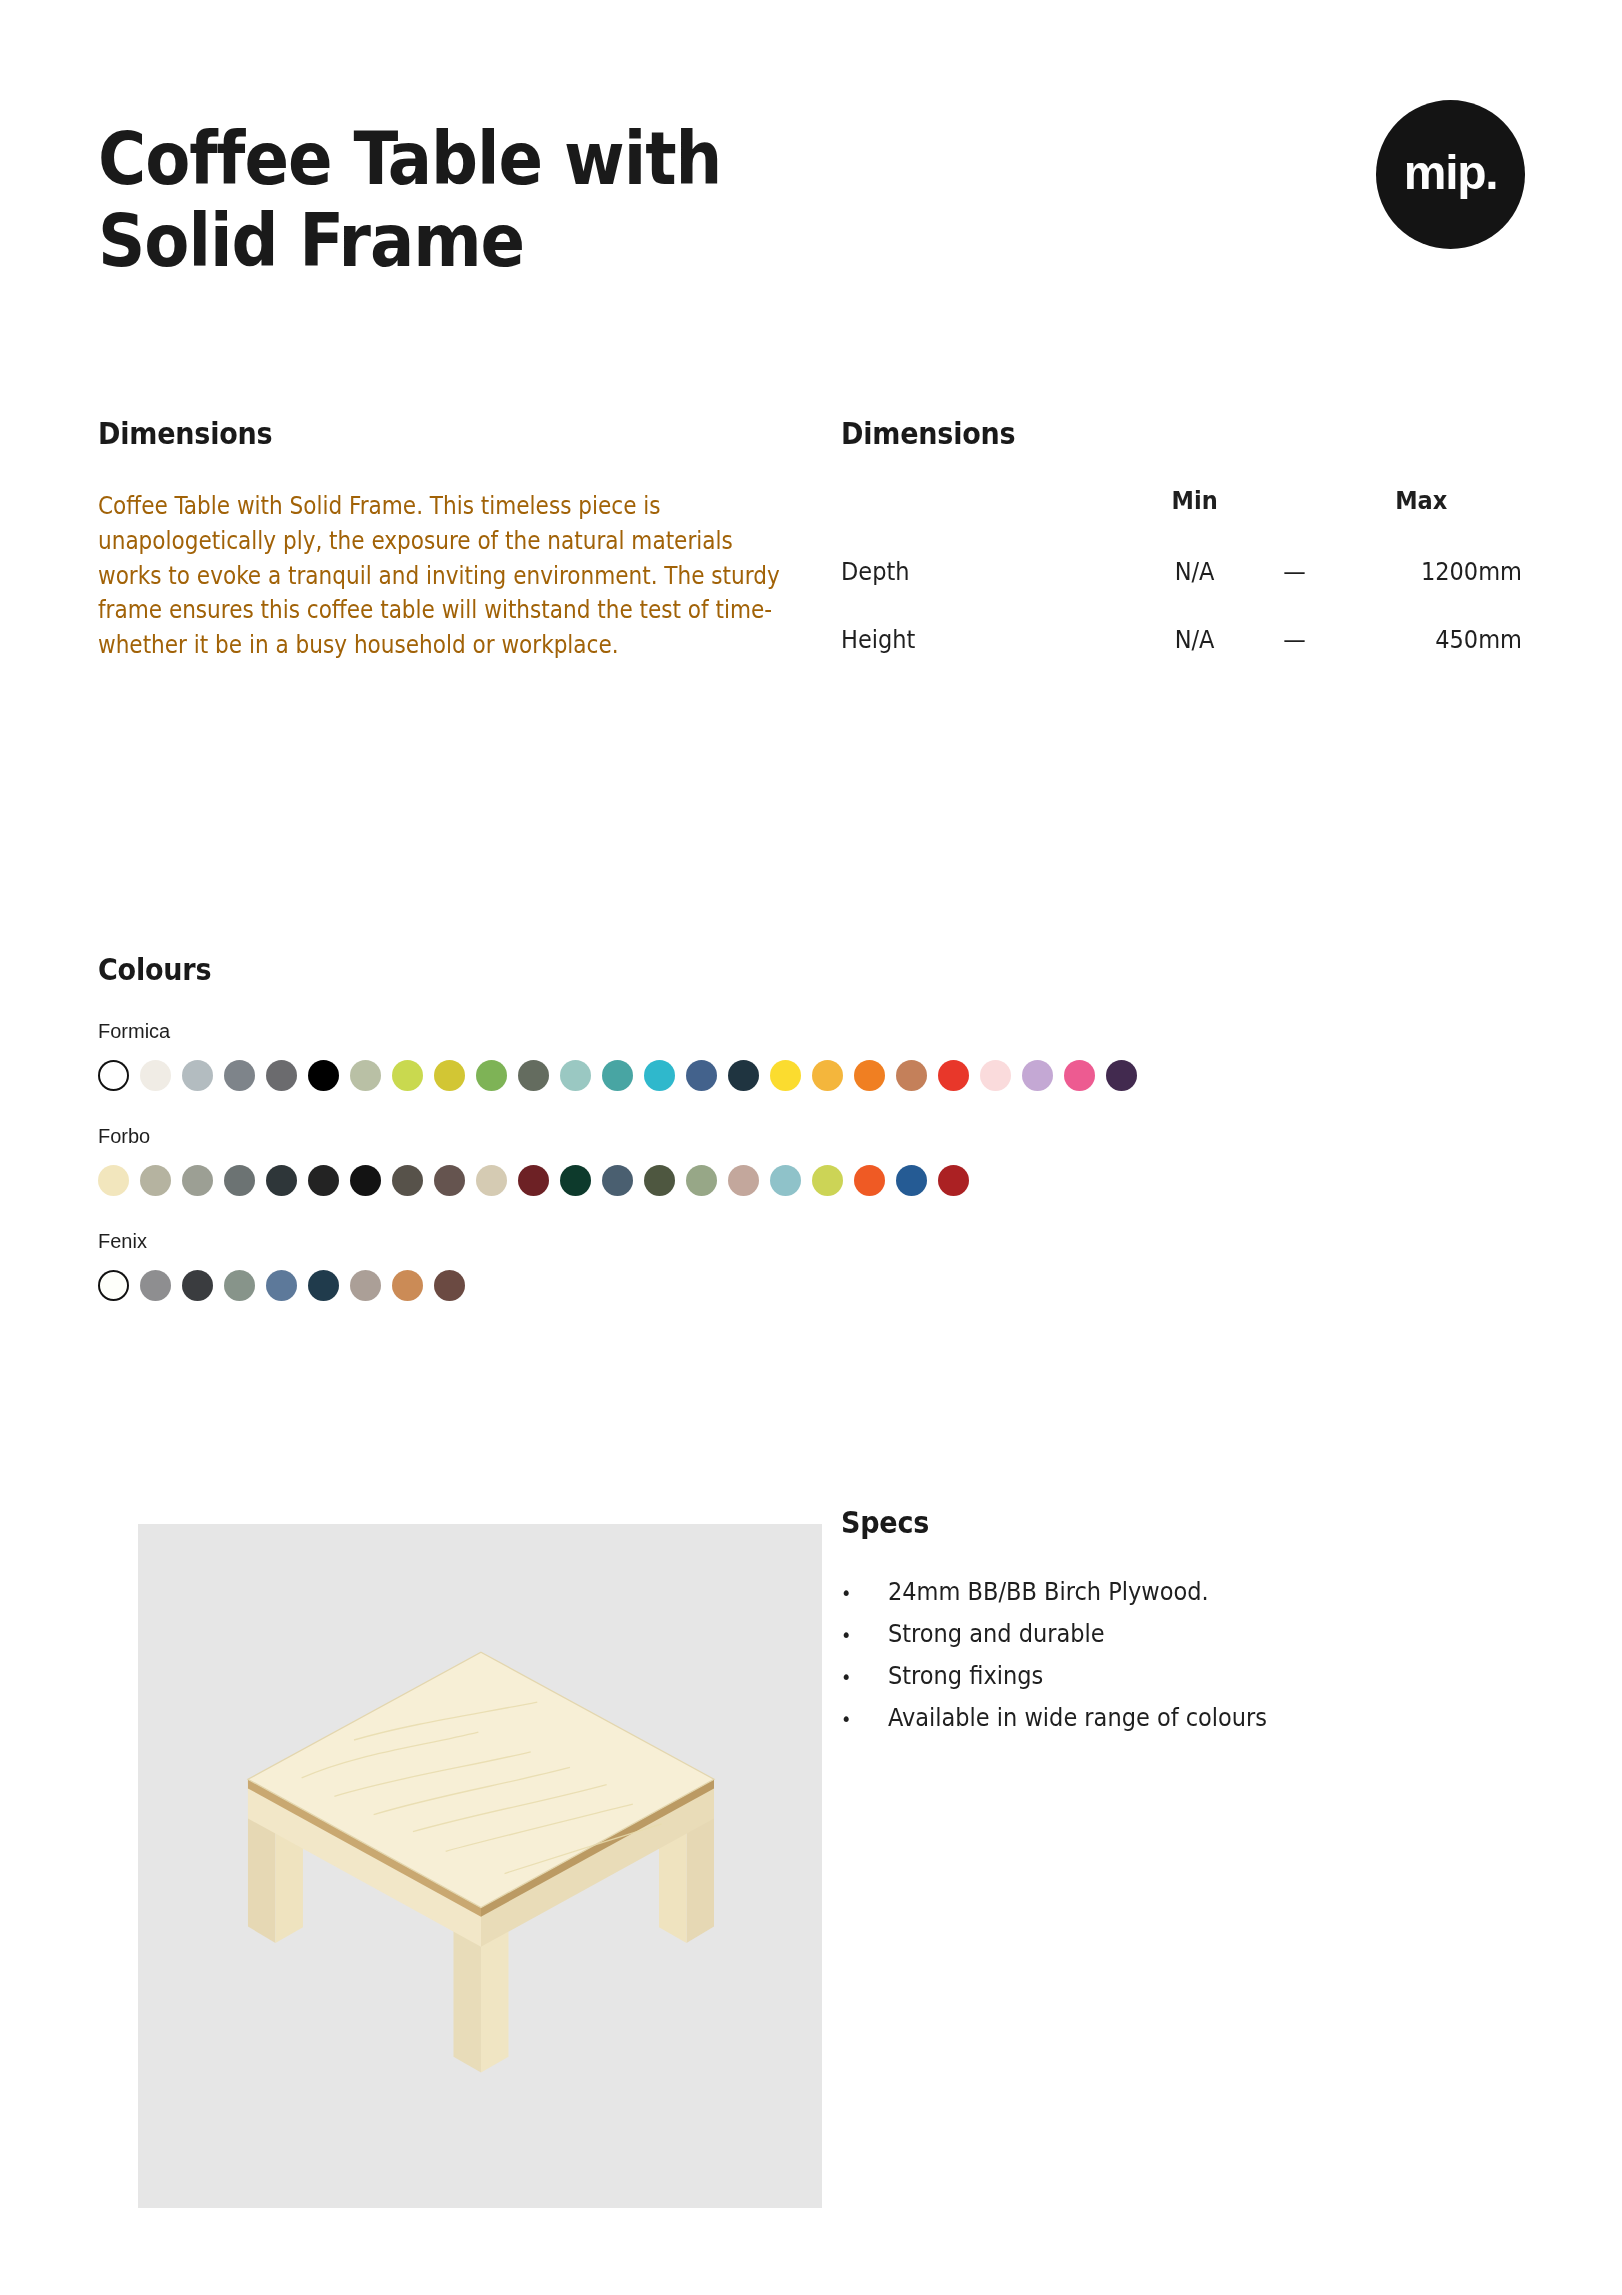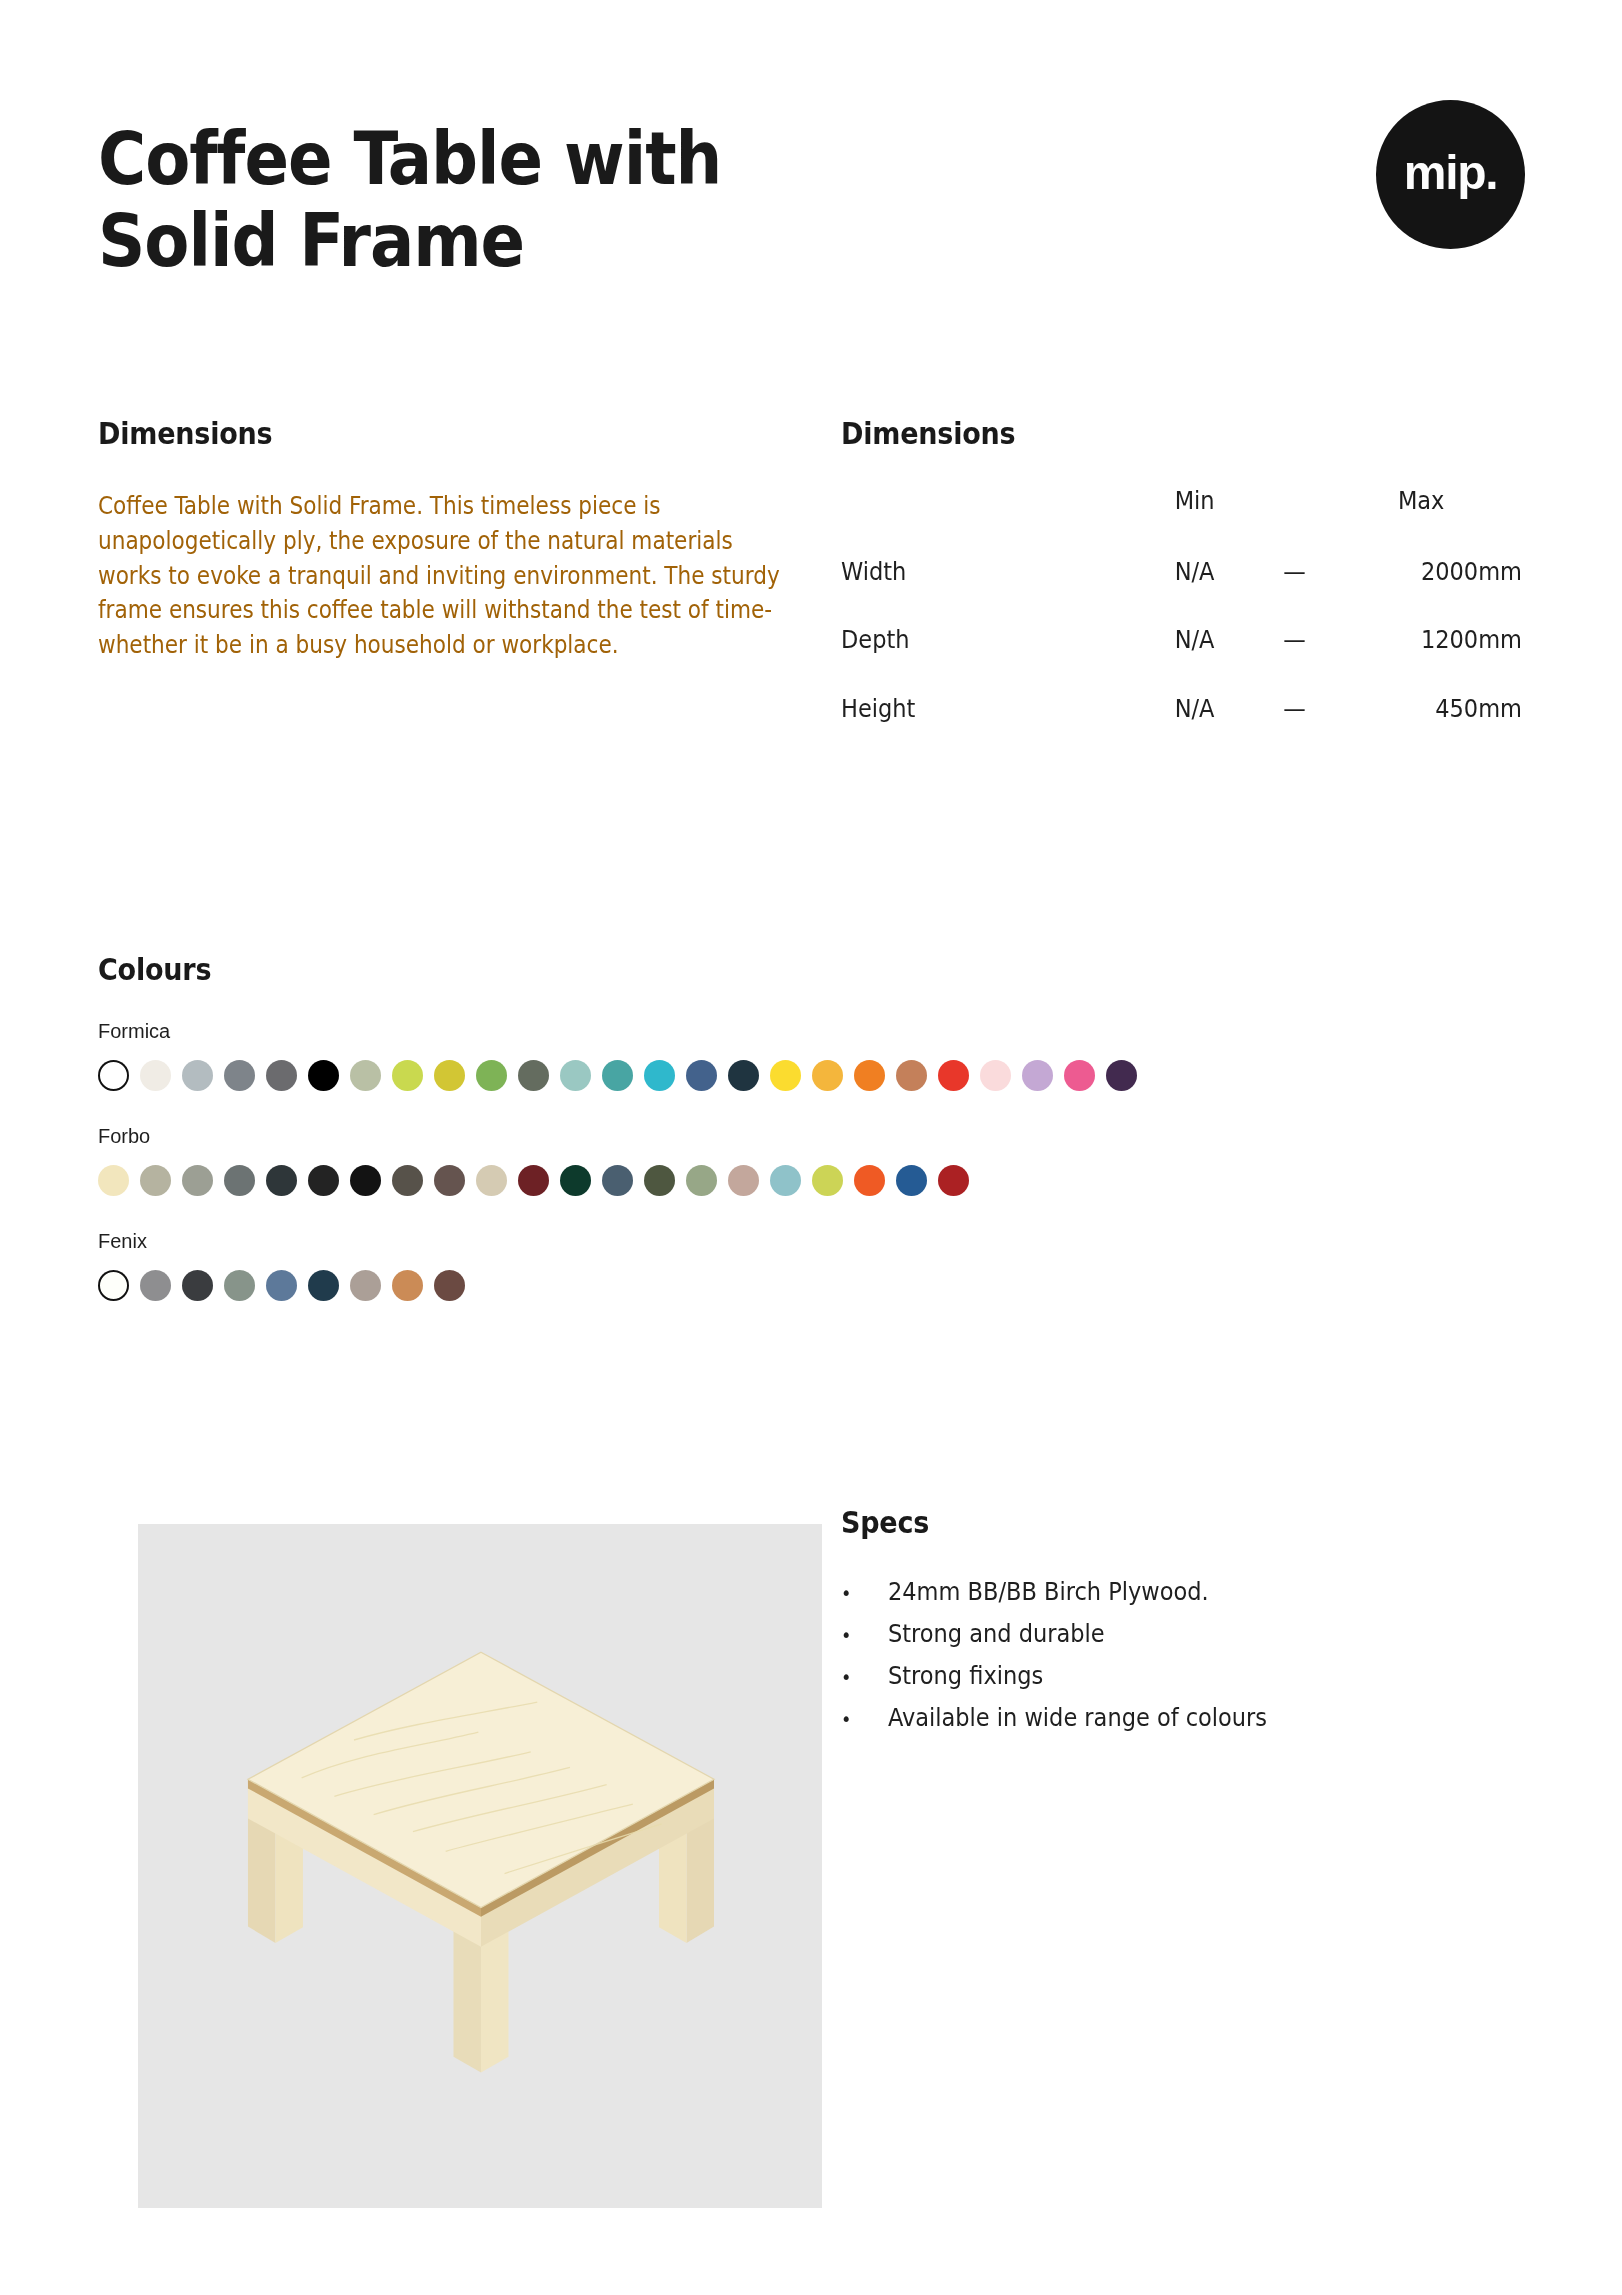"Min" .dim-table th { font-weight: 400 -> 700 }
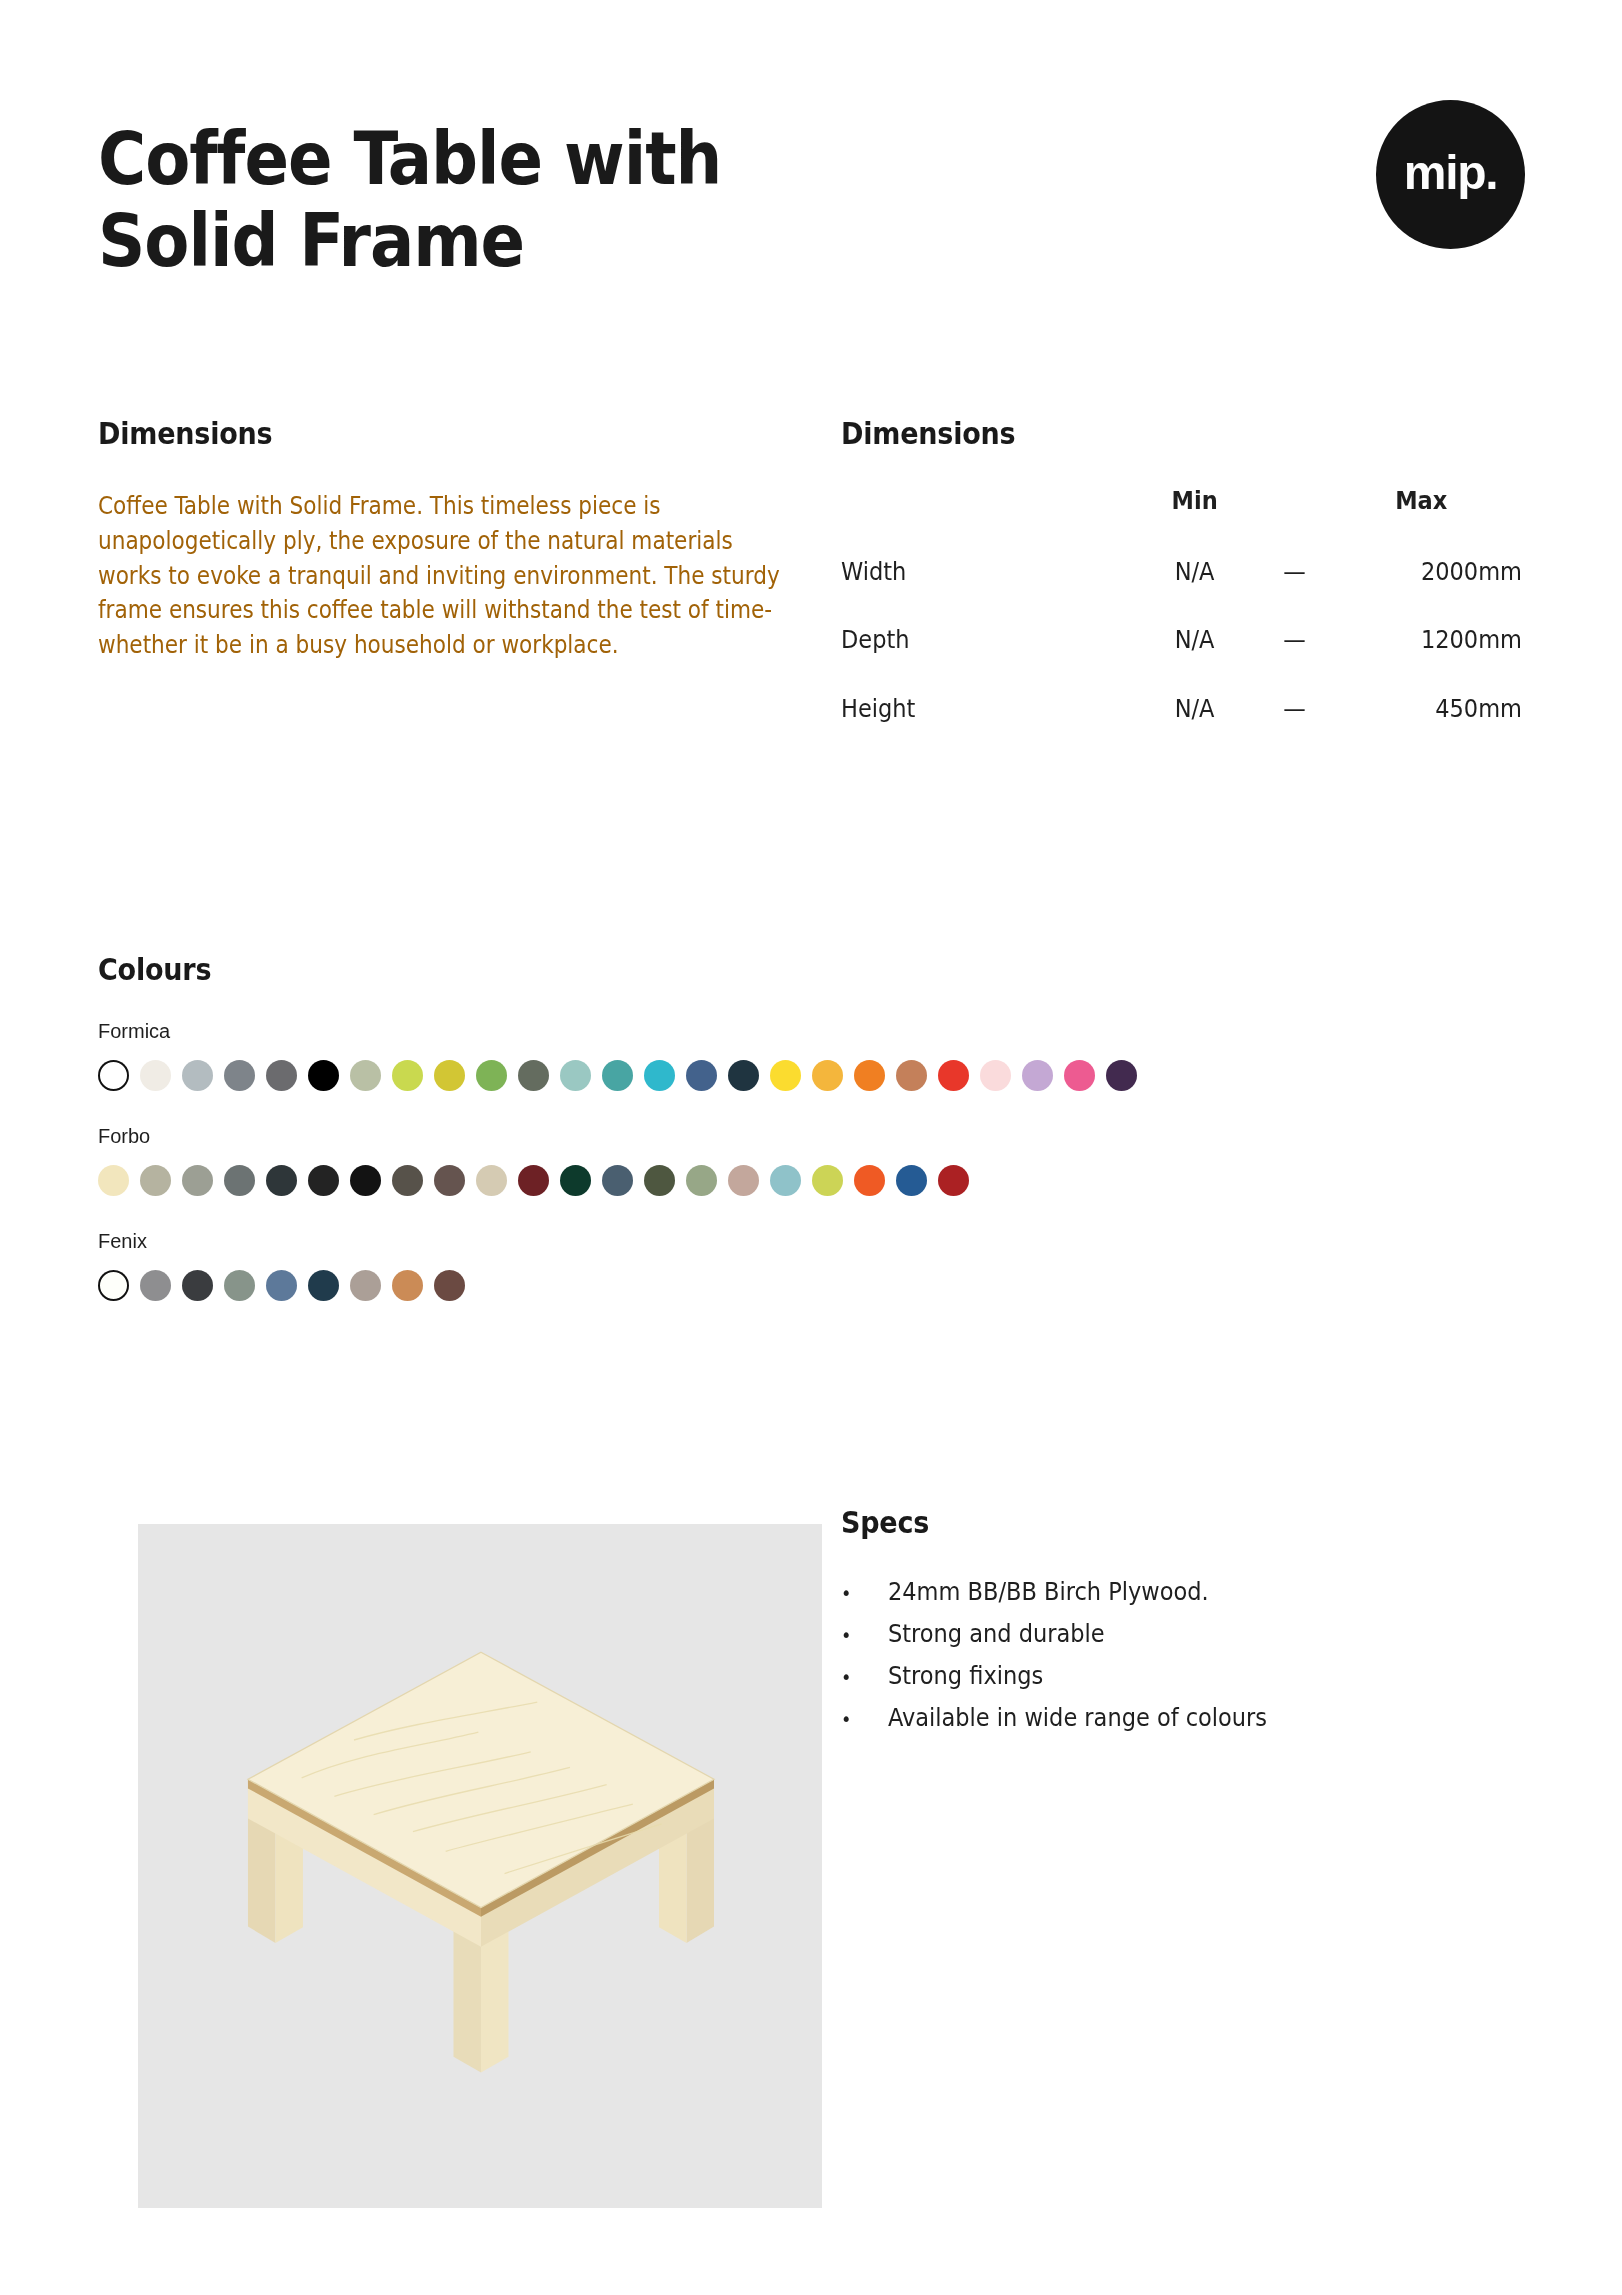"Width" tr { html: <tr> <td>Width</td> <td>N/A</td> <td>—</td> <td>2000mm</td> </tr> -> none }
